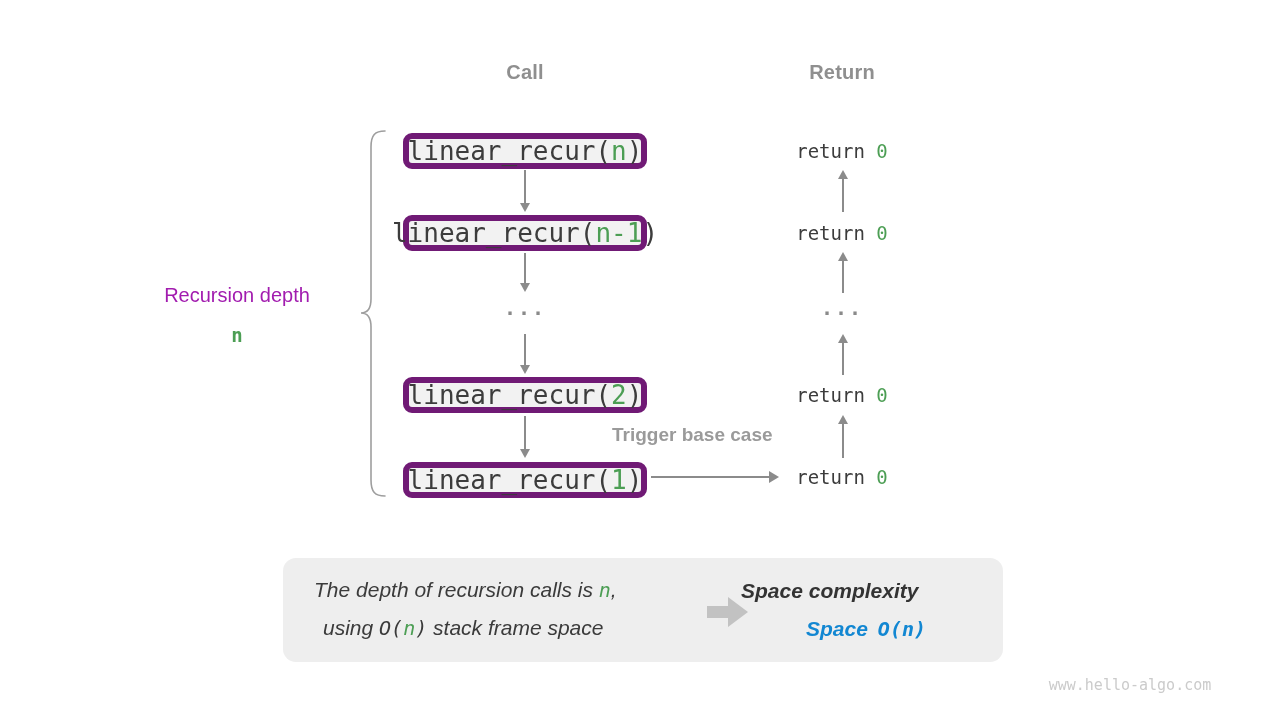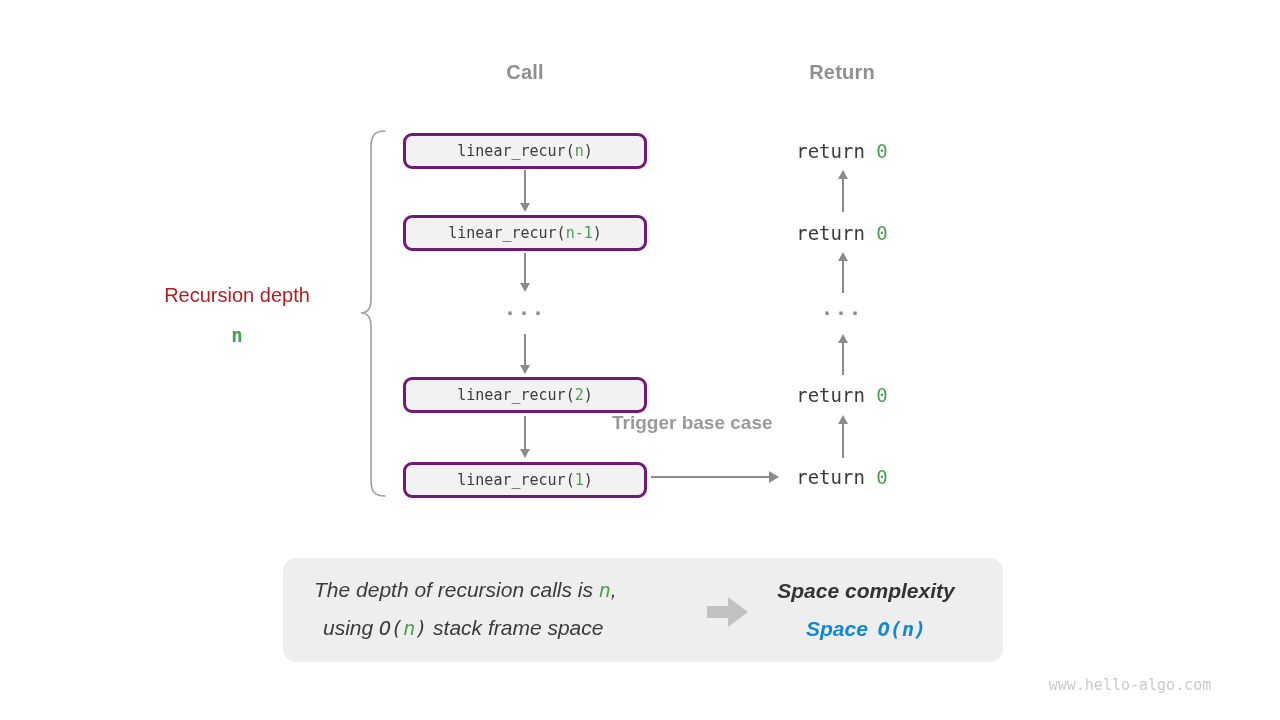"linear_recur(" .call-box { border: 3px solid #701a75 -> 6px solid #701a75; font-size: 15px -> 26px }
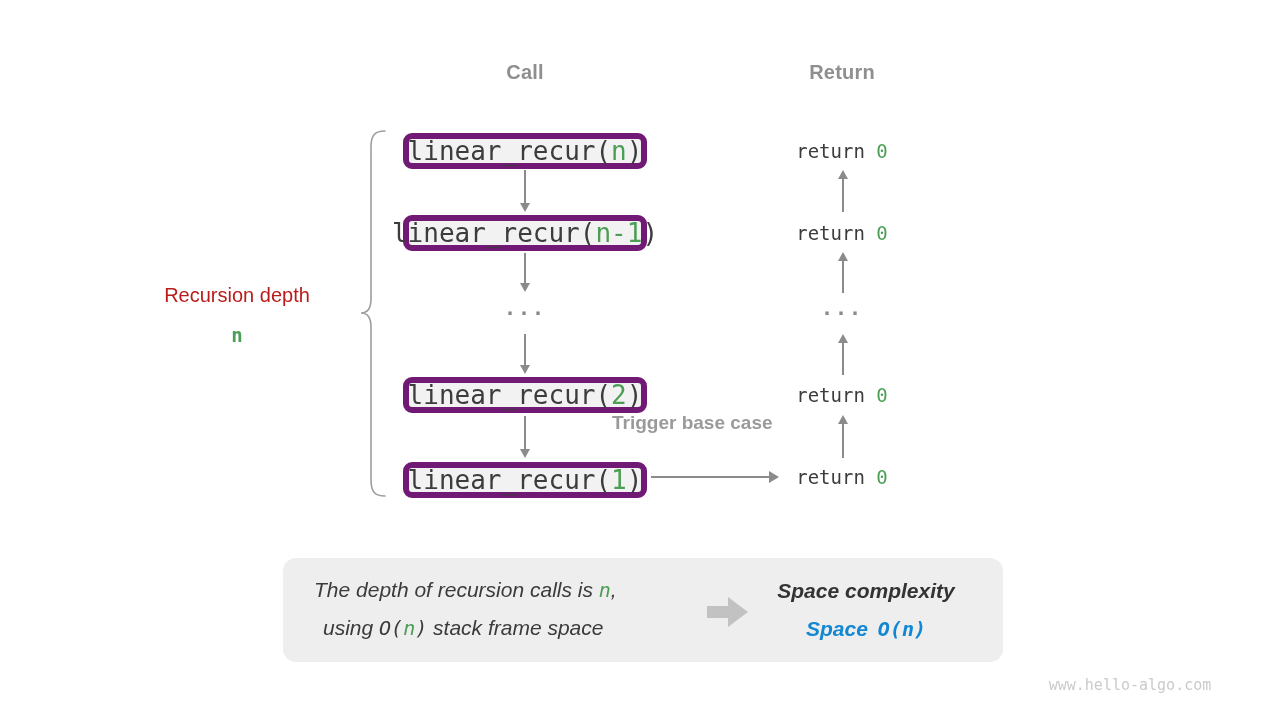"Recursion depth" .depth-title { color: #b91c1c -> #a21caf }
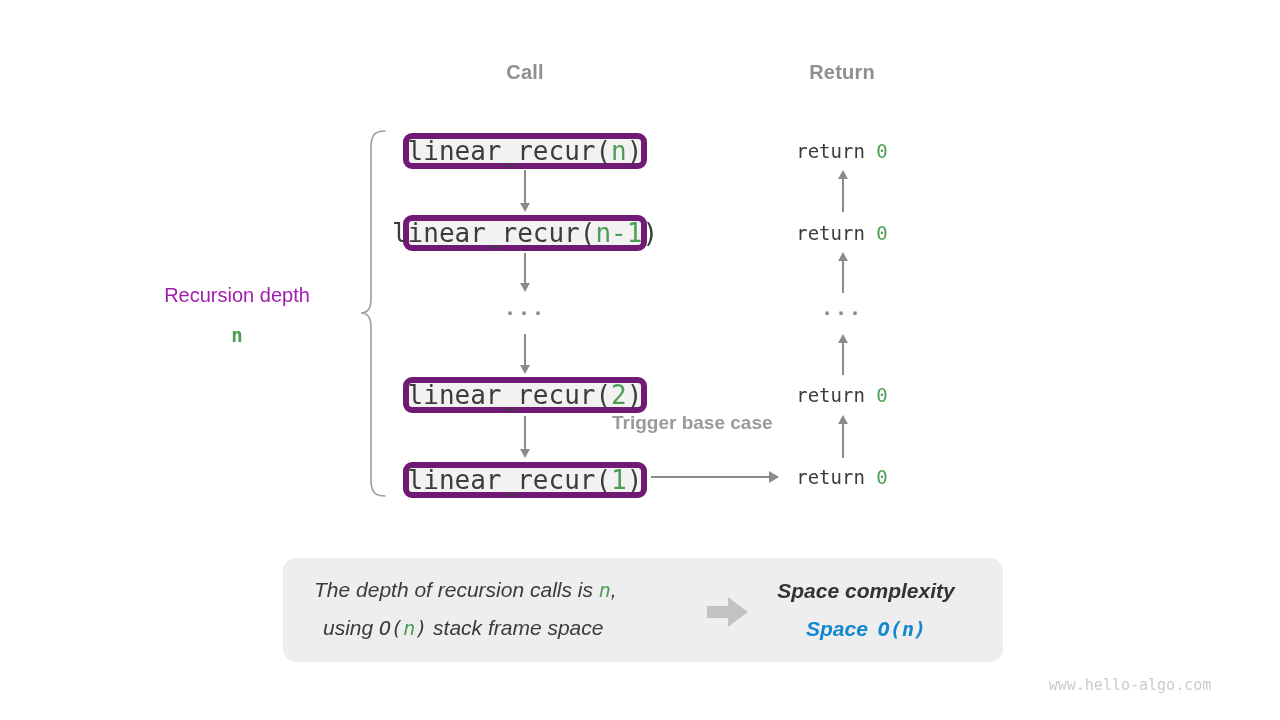"Trigger base case" div.abs { top: 412px -> 424px }
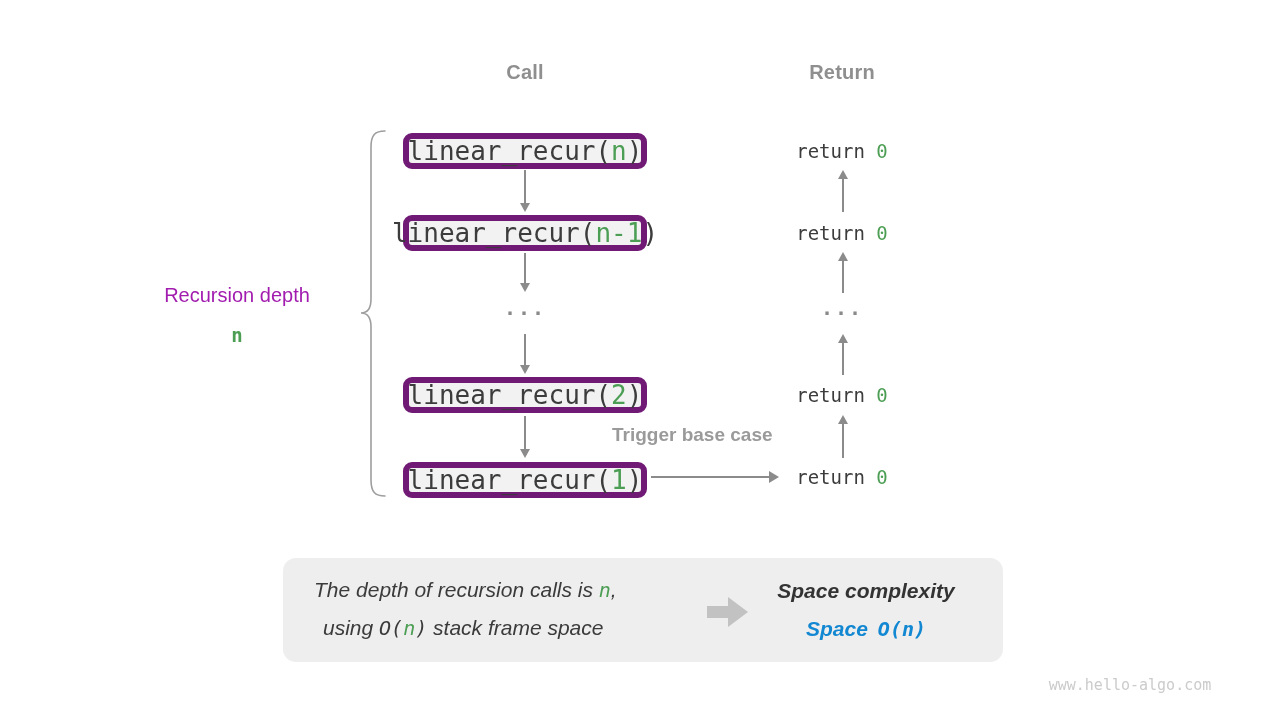"Space complexity" .summary-right-title { text-align: center -> none }
